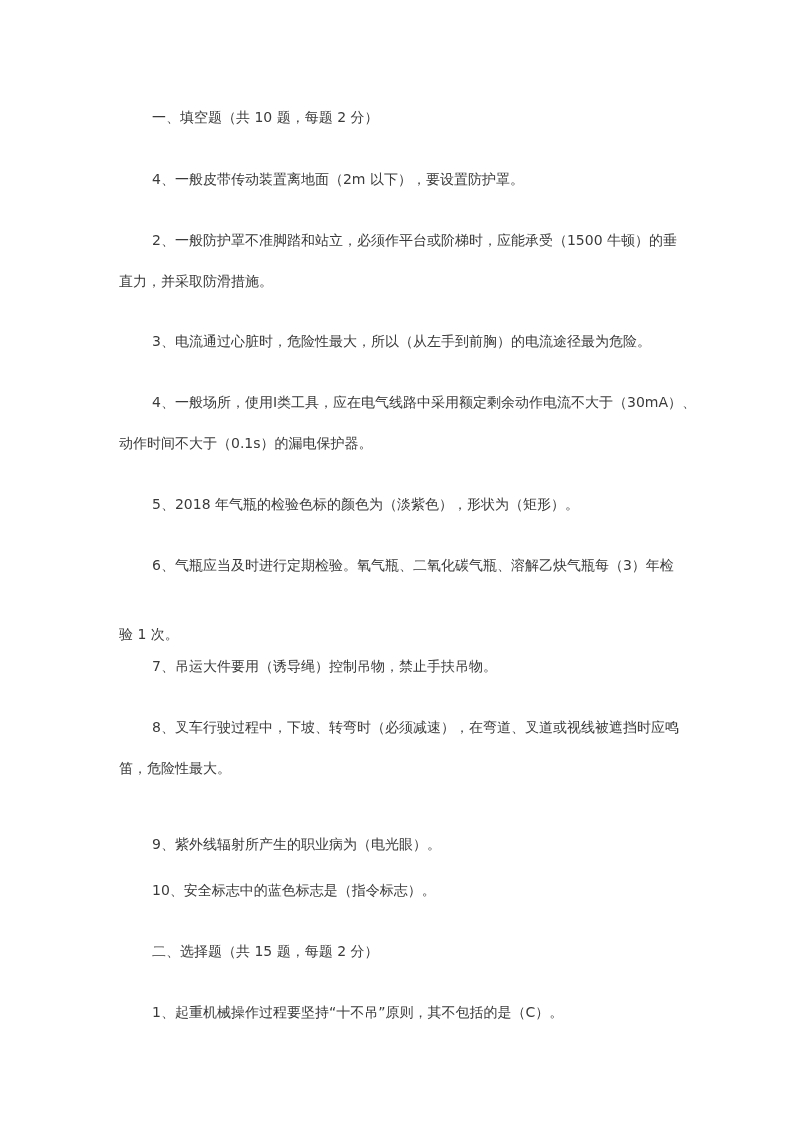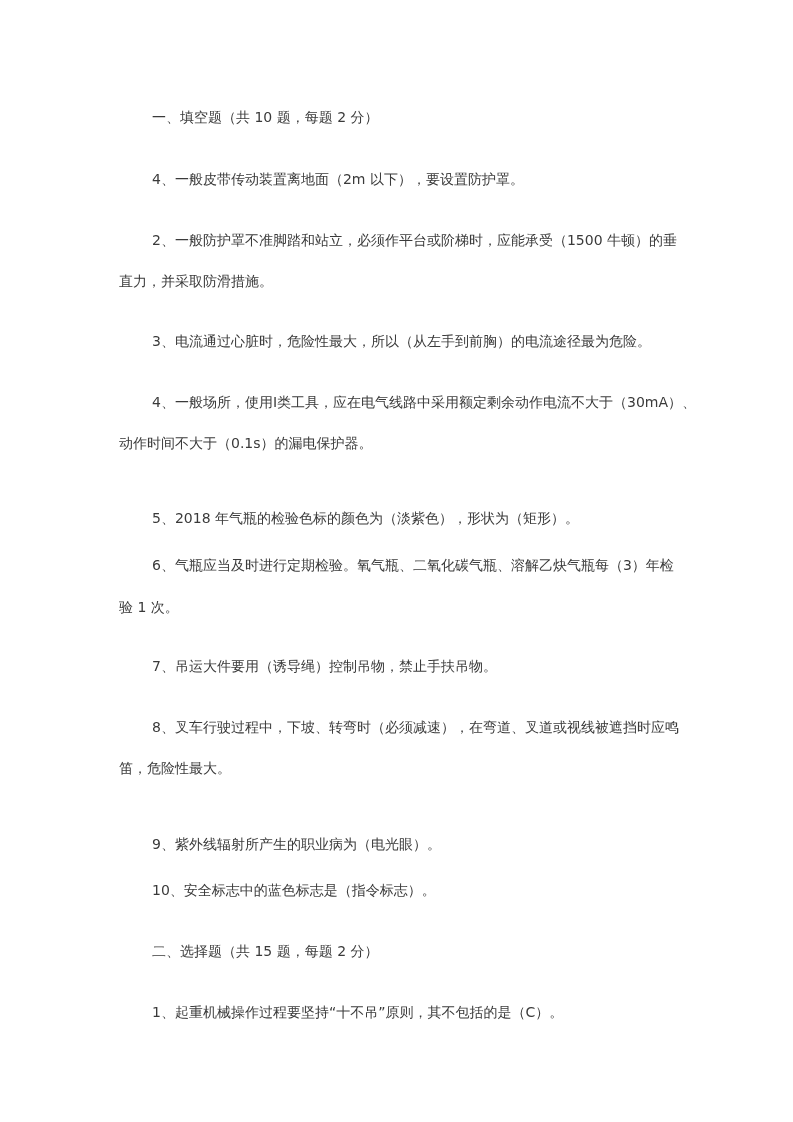"5、2018 年气瓶的检验色标的颜色为（淡紫色），形状为（矩形）。" div.line { top: 508px -> 494px }
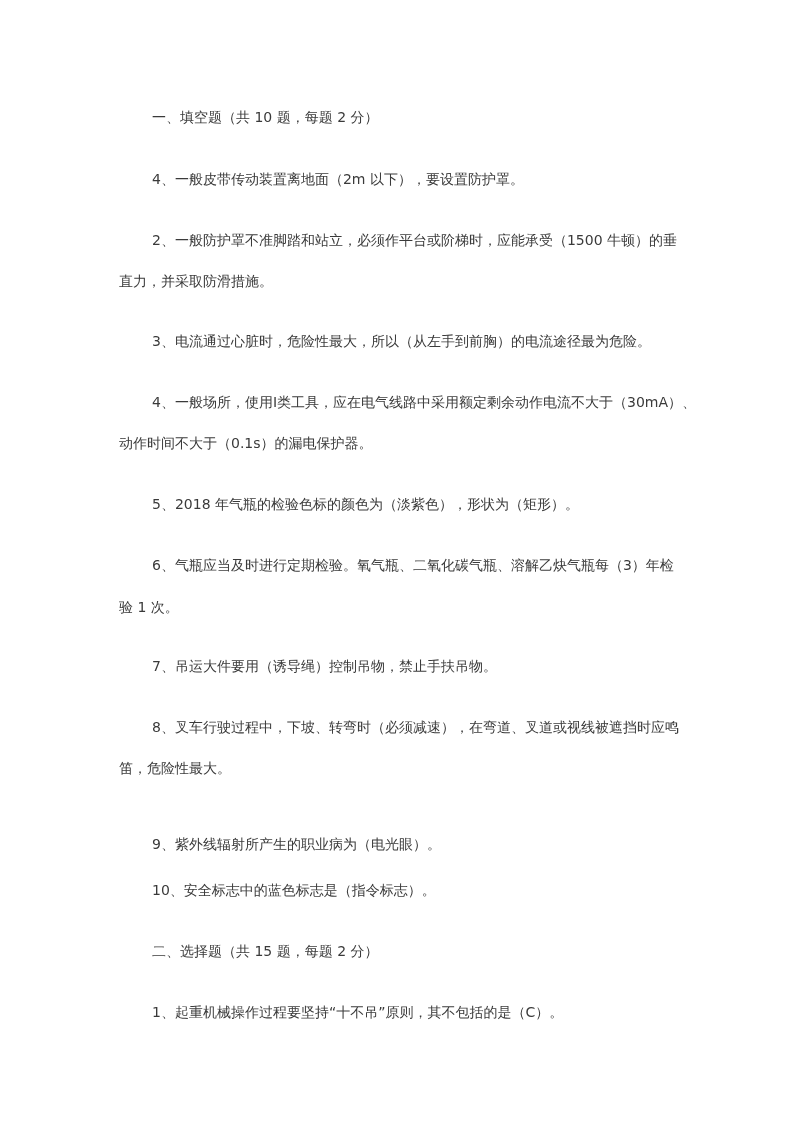"验 1 次。" div.line { top: 597px -> 624px }
